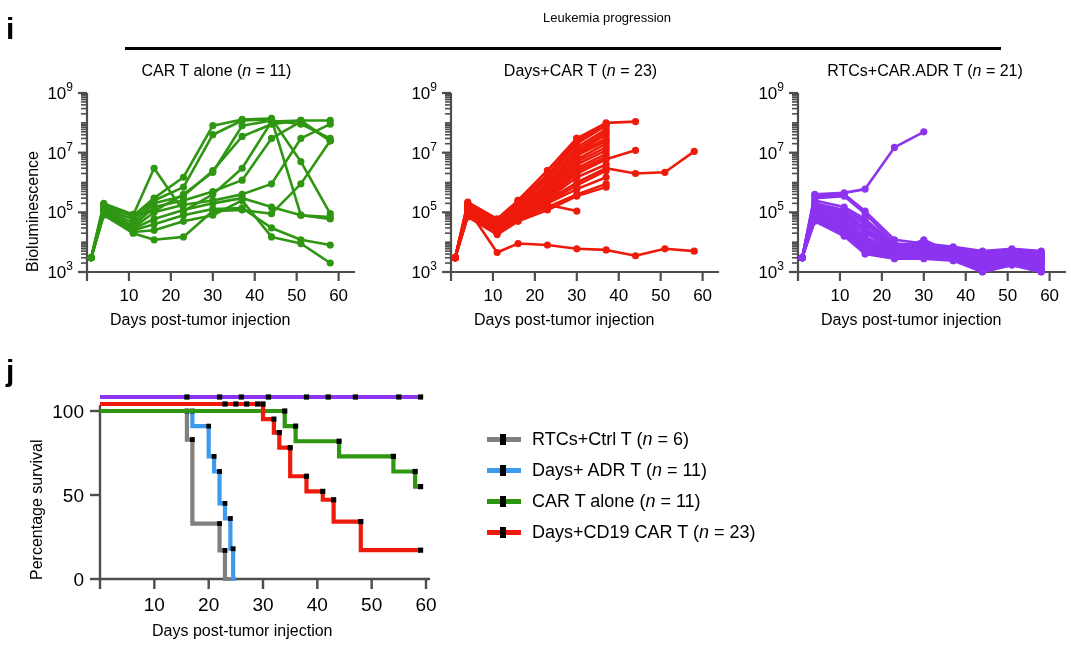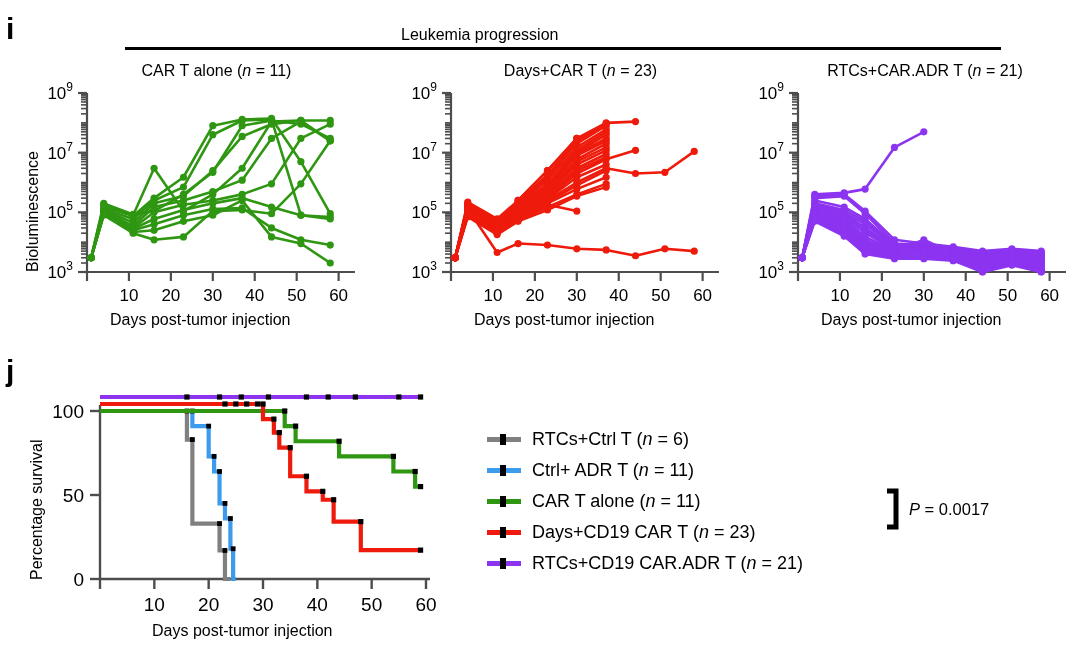"Leukemia progression" .group-title { font-size: 16px -> 13px; margin-top: 16px -> none; text-align: left -> right }
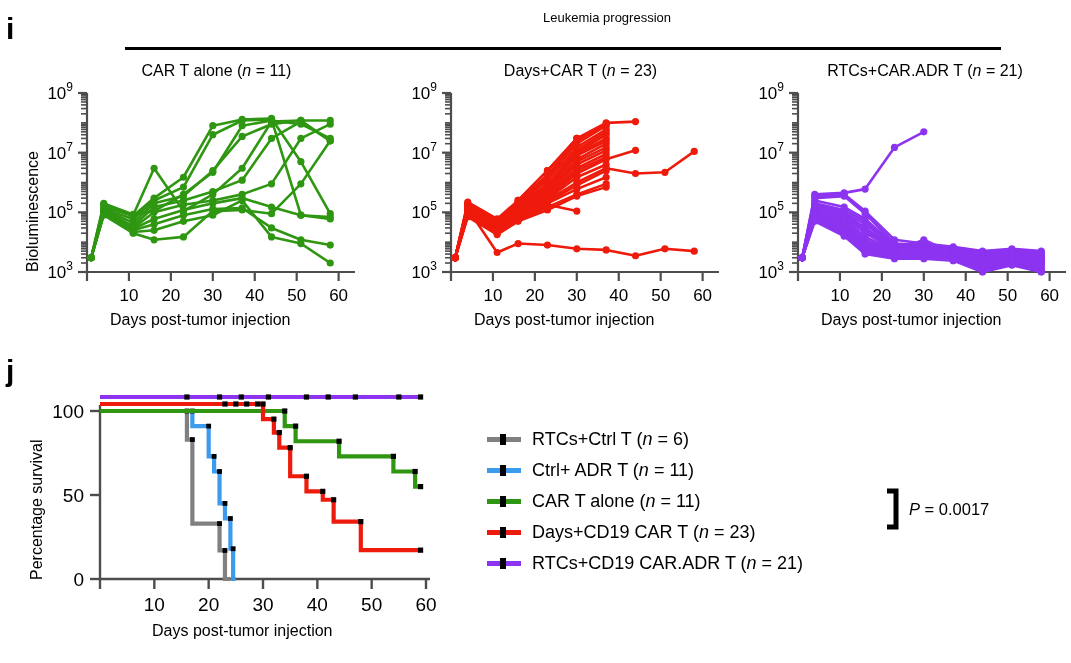"Ctrl+ ADR T (" span { text: Ctrl+ -> Days+ }
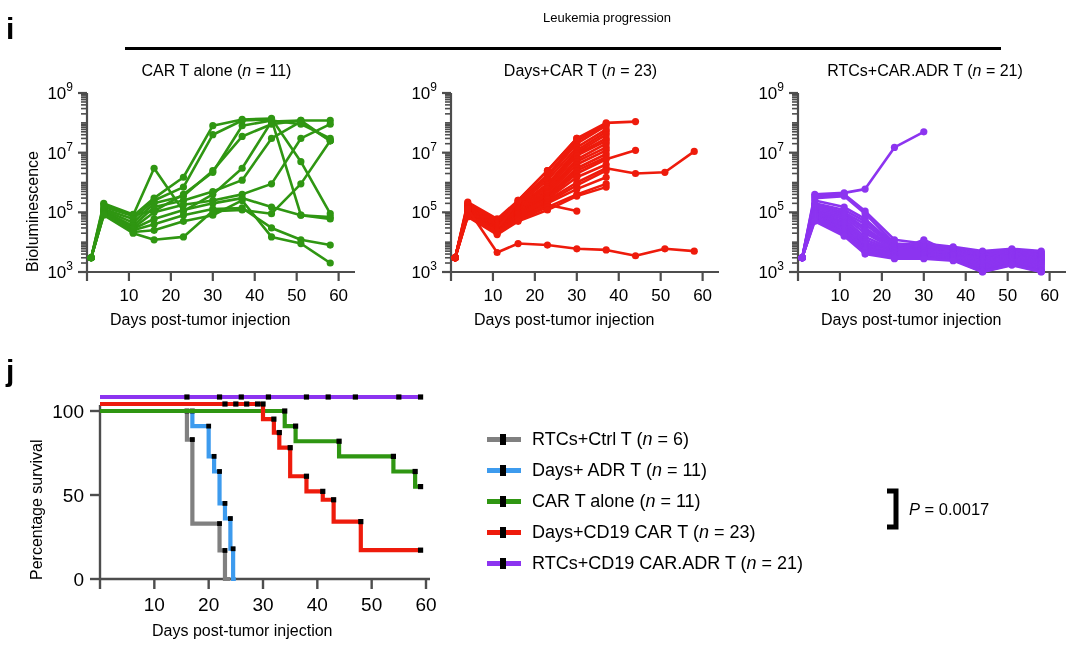"P = 0.0017" div.pval-row { html: <div> <svg> <path></path> </svg> <span><i>P</i><span> = 0.0017</span></span> </div> -> none }
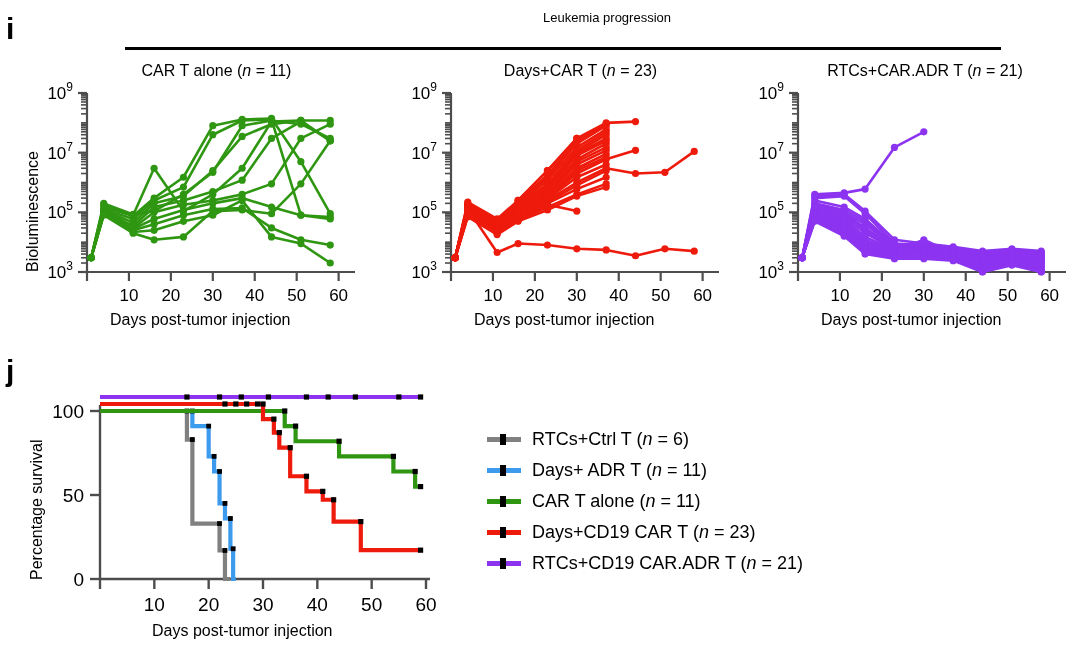"RTCs+CD19 CAR.ADR T (n =" div.legend-row { html: <div> <span></span> <span><span>RTCs+CD19 CAR.ADR T (</span><i>n</i><span> = 21)</span></span> </div> -> none }
